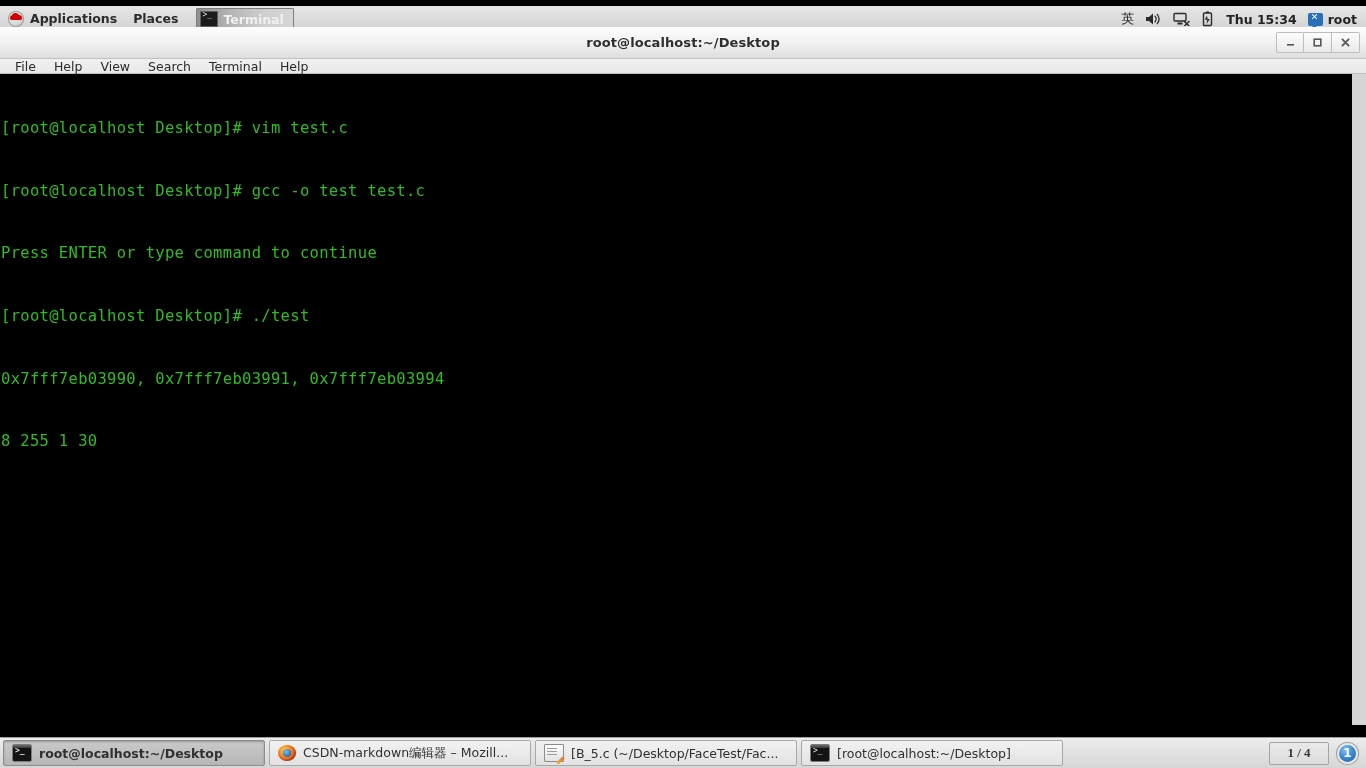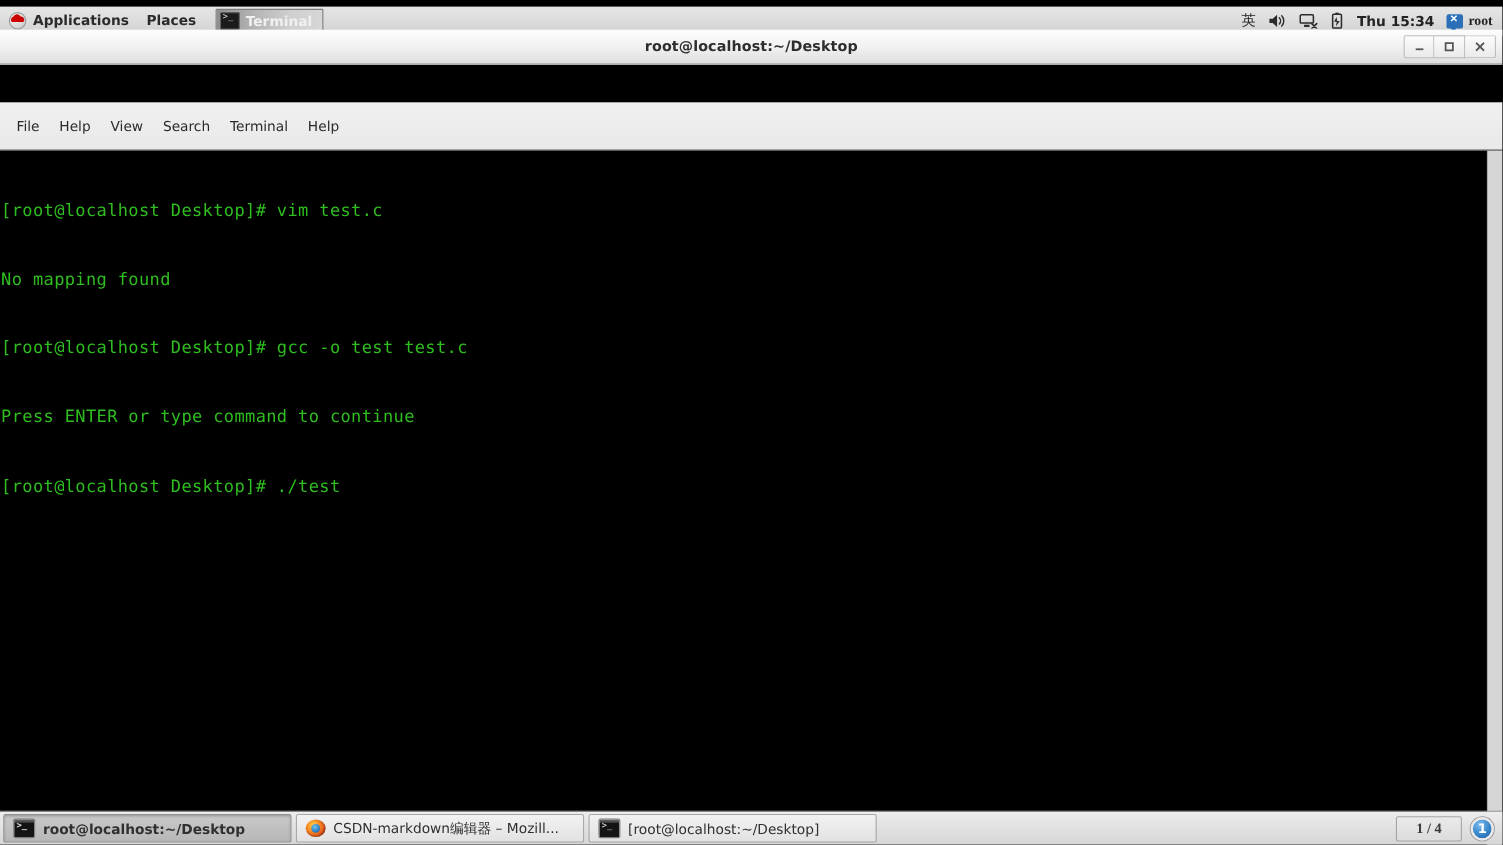"root" .tray-user { font-family: Liberation Serif, serif -> none }
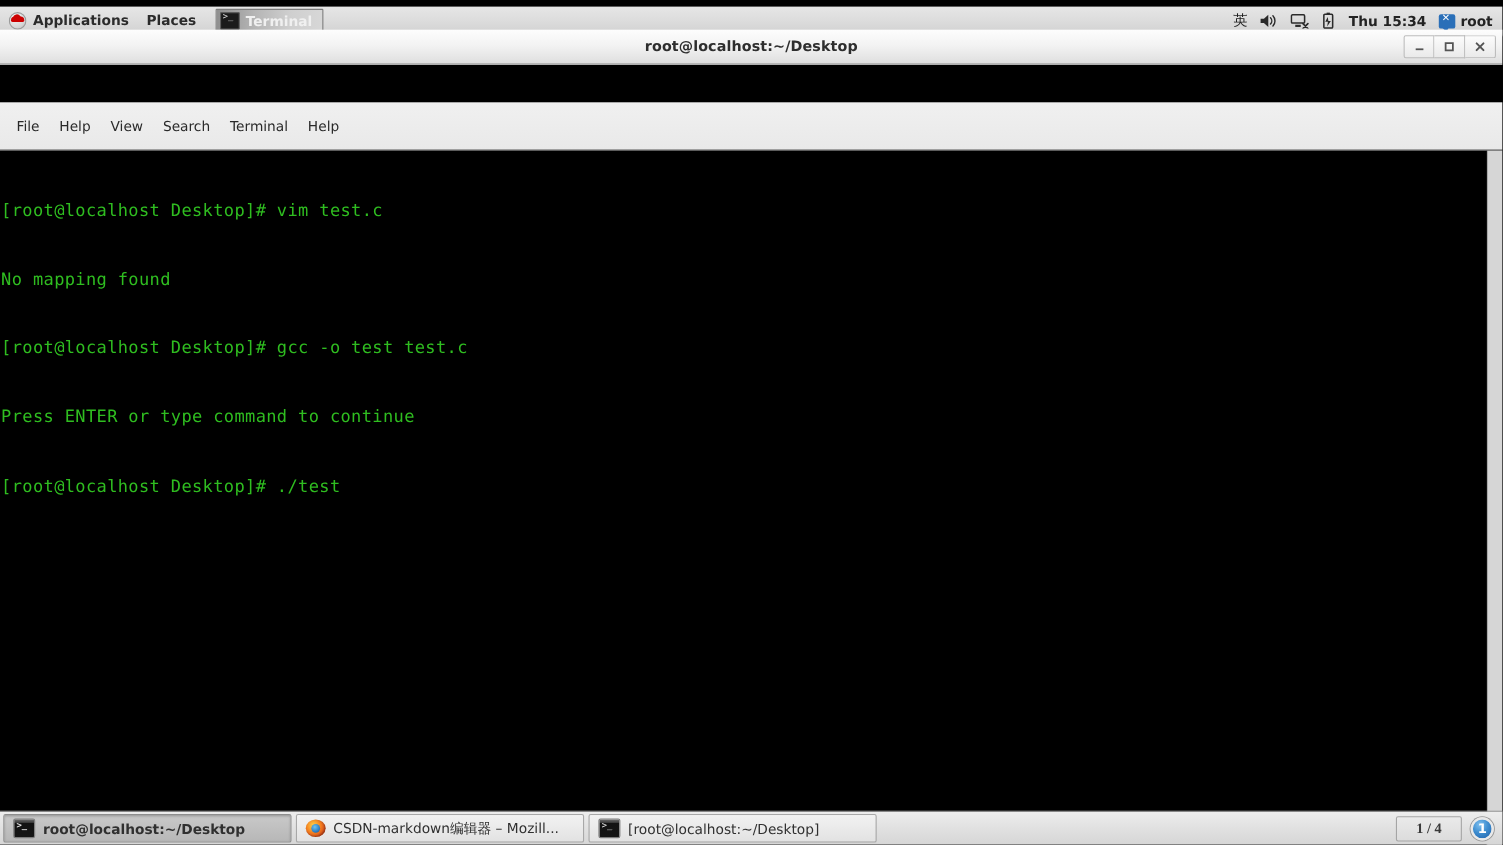"File" #menubar { height: 44px -> 15px; margin-top: 34px -> none }
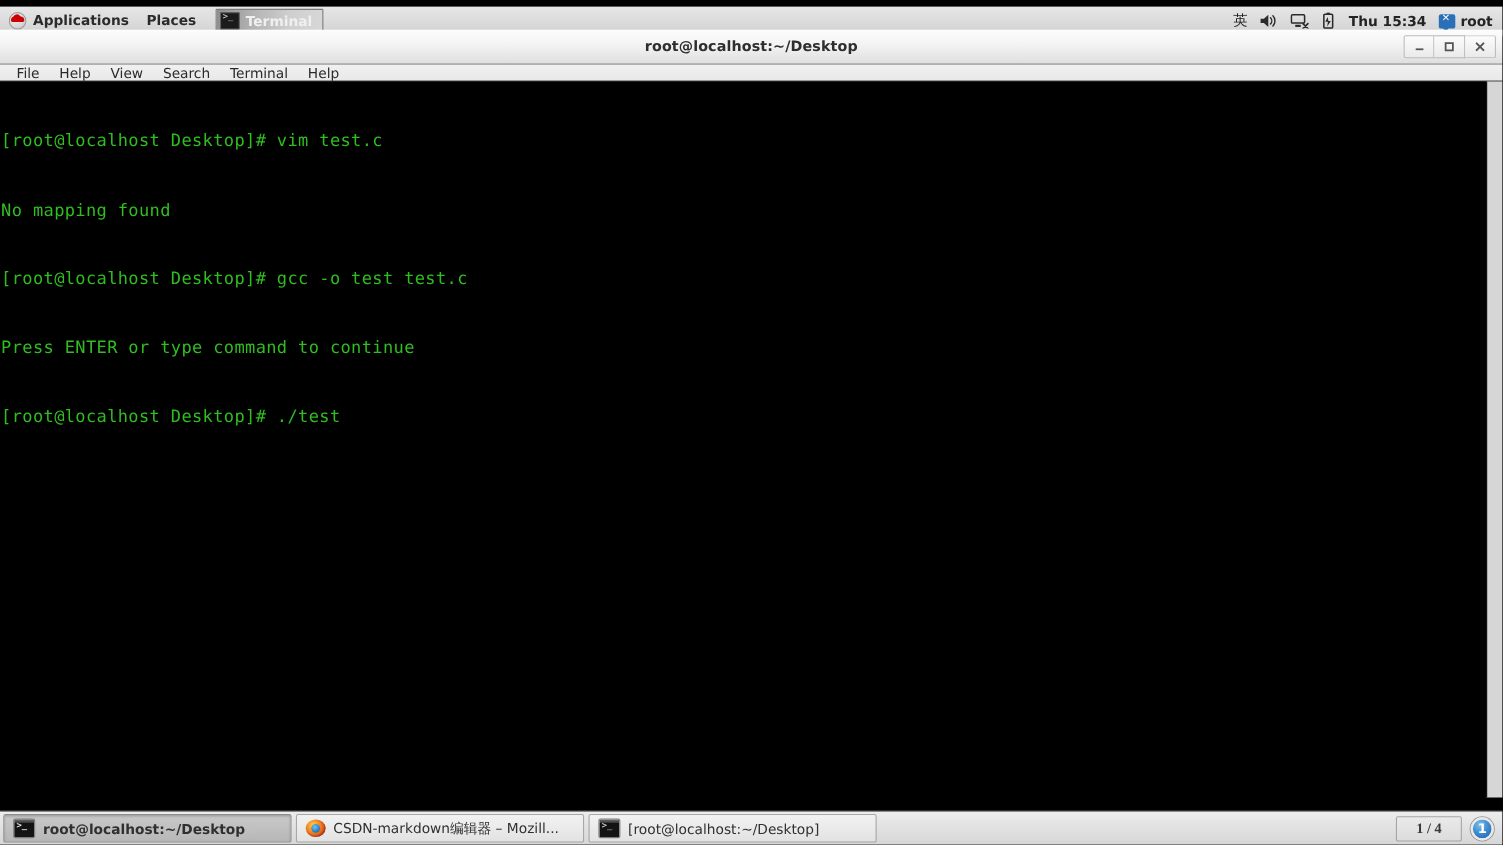"No mapping found" div.tline { html: <div>No mapping found</div> -> none }
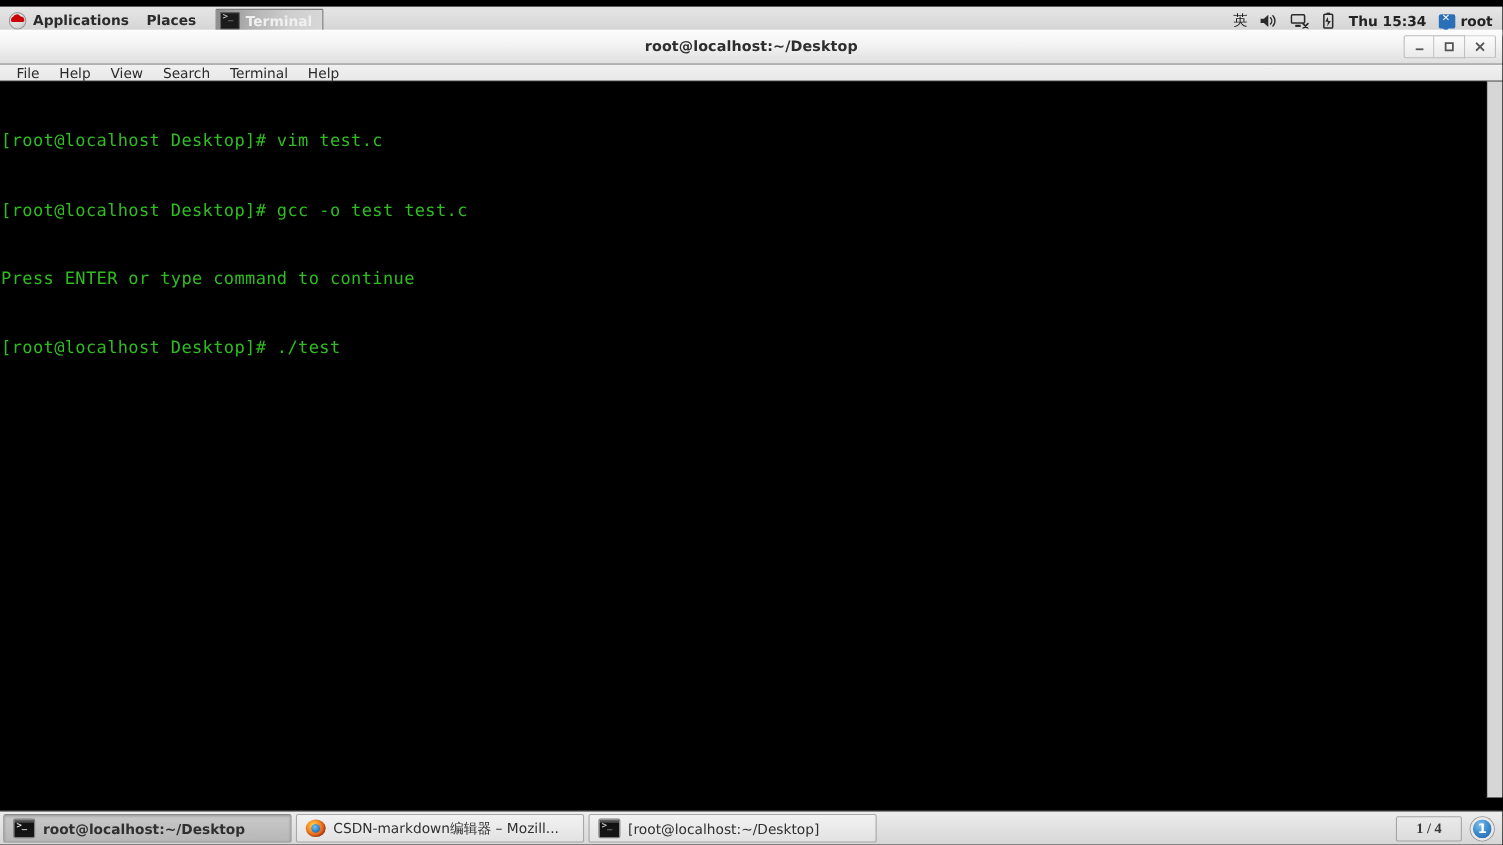"0x7fff7eb03990, 0x7fff7eb03991," div.tline { html: none -> <div>0x7fff7eb03990, 0x7fff7eb03991, 0x7fff7eb03994</div> }
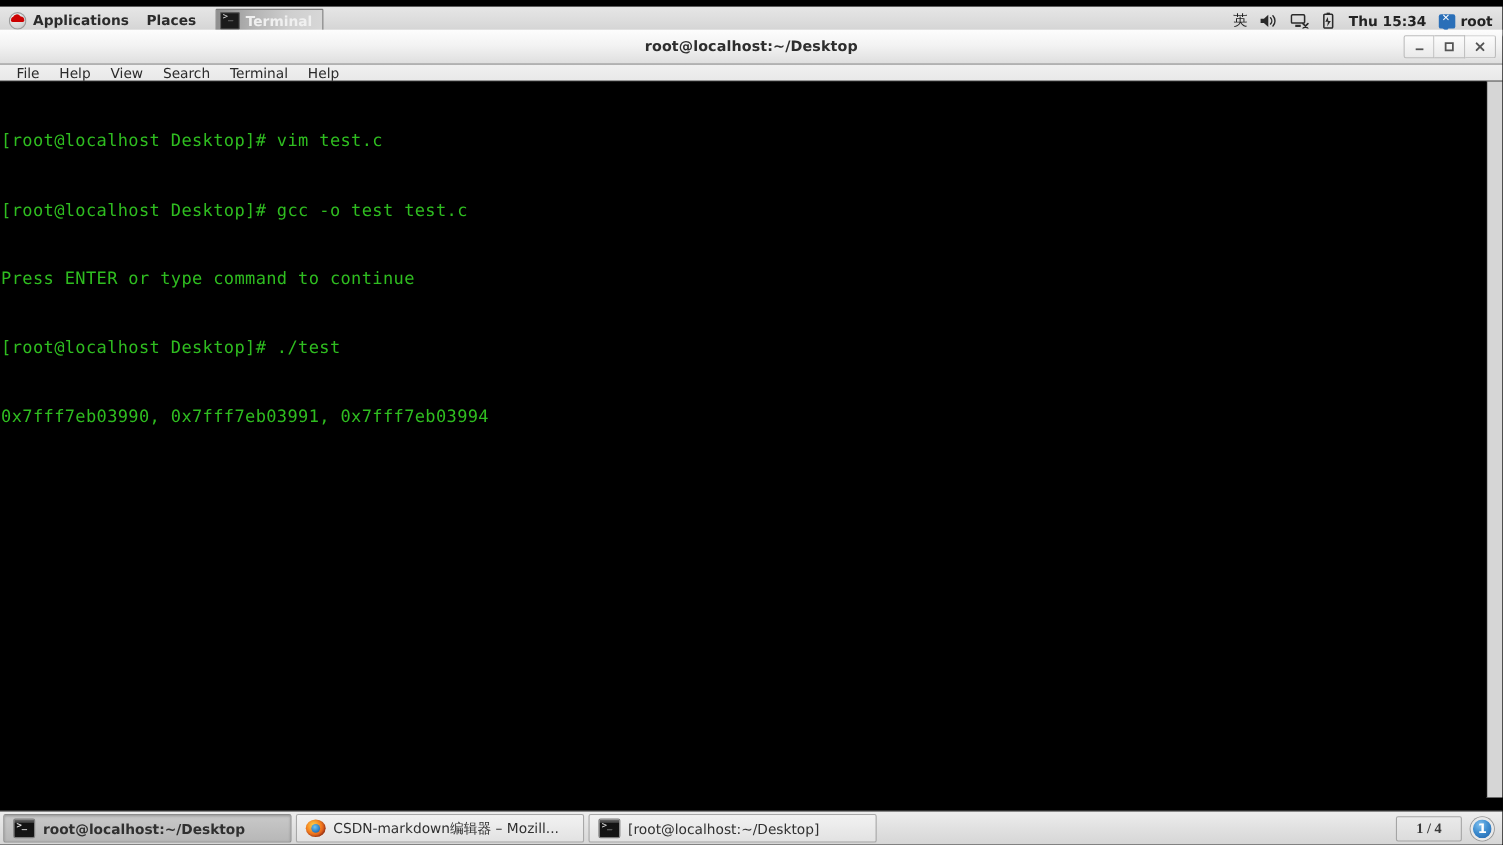"8 255 1 30" div.tline { html: none -> <div>8 255 1 30</div> }
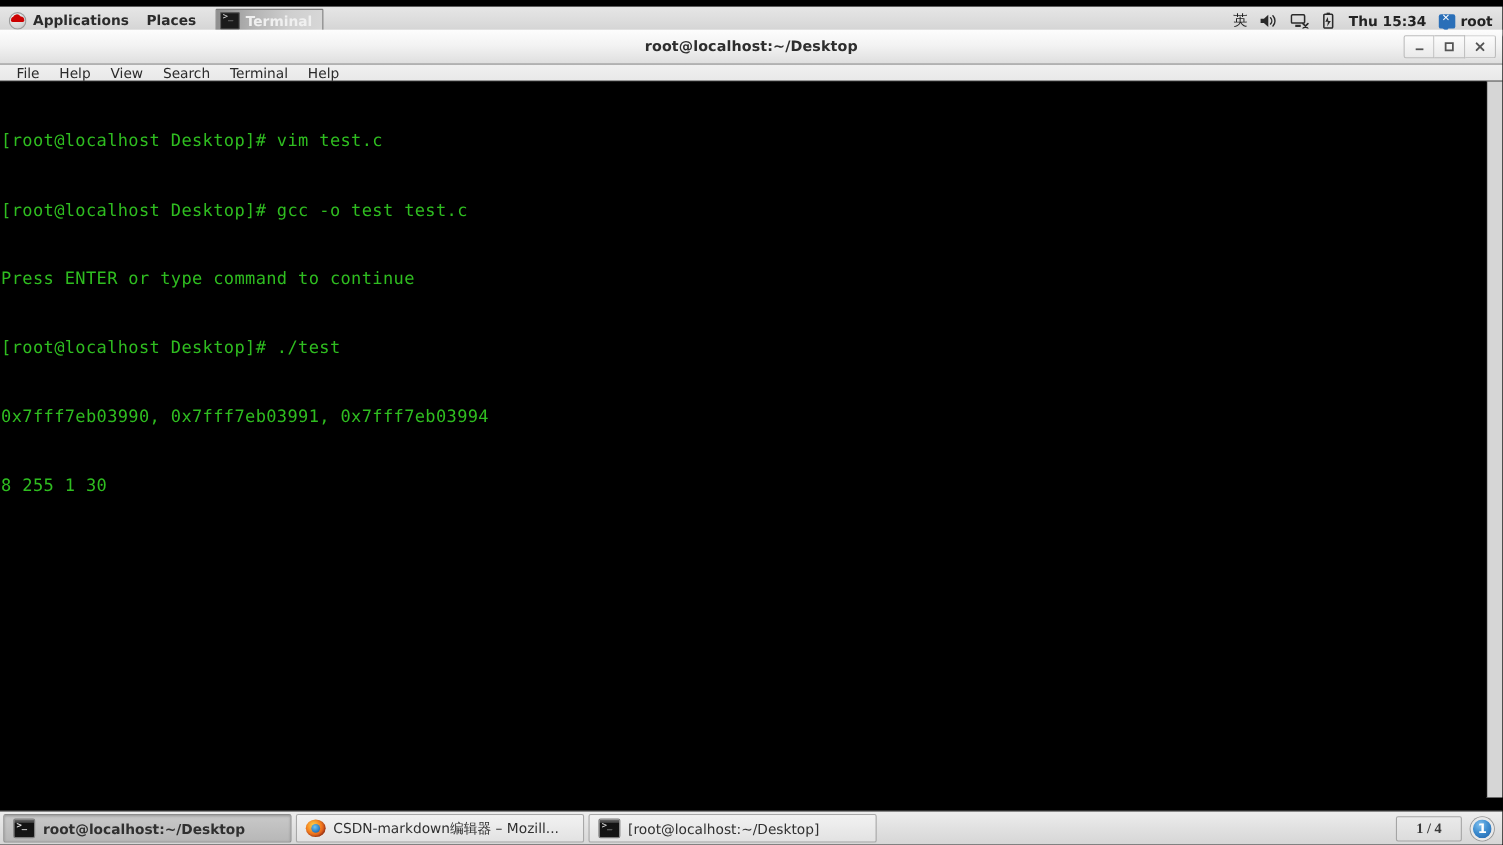"[B_5.c (~/Desktop/FaceTest/Fac..." div.task-btn { html: none -> <div> <span></span> <span>[B_5.c (~/Desktop/FaceTest/Fac...</span> </div> }
